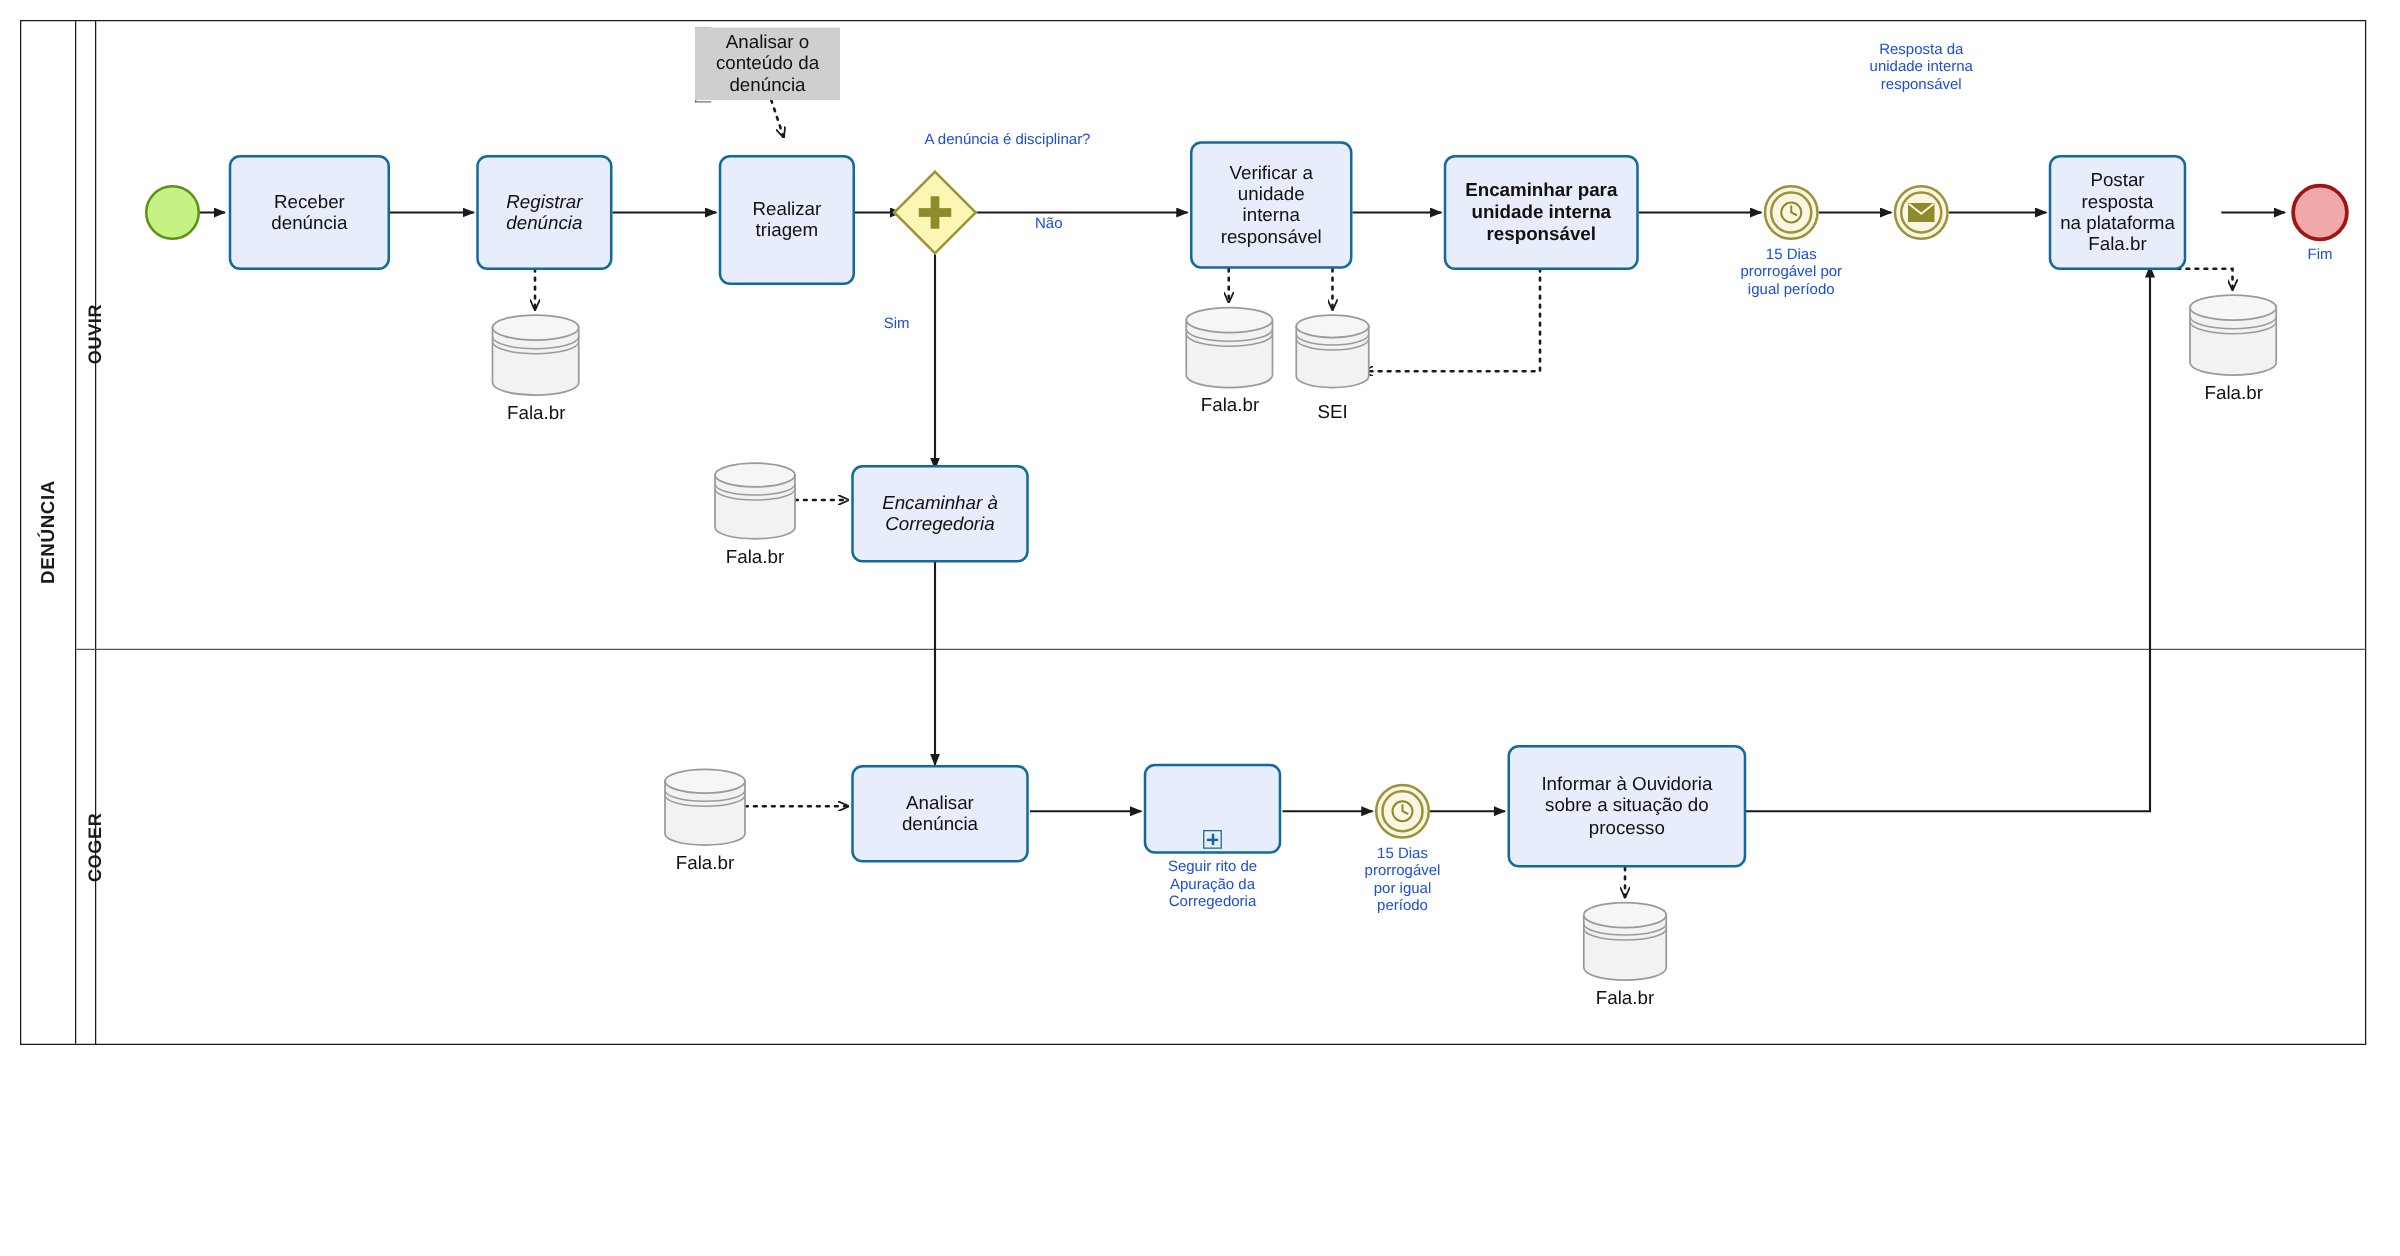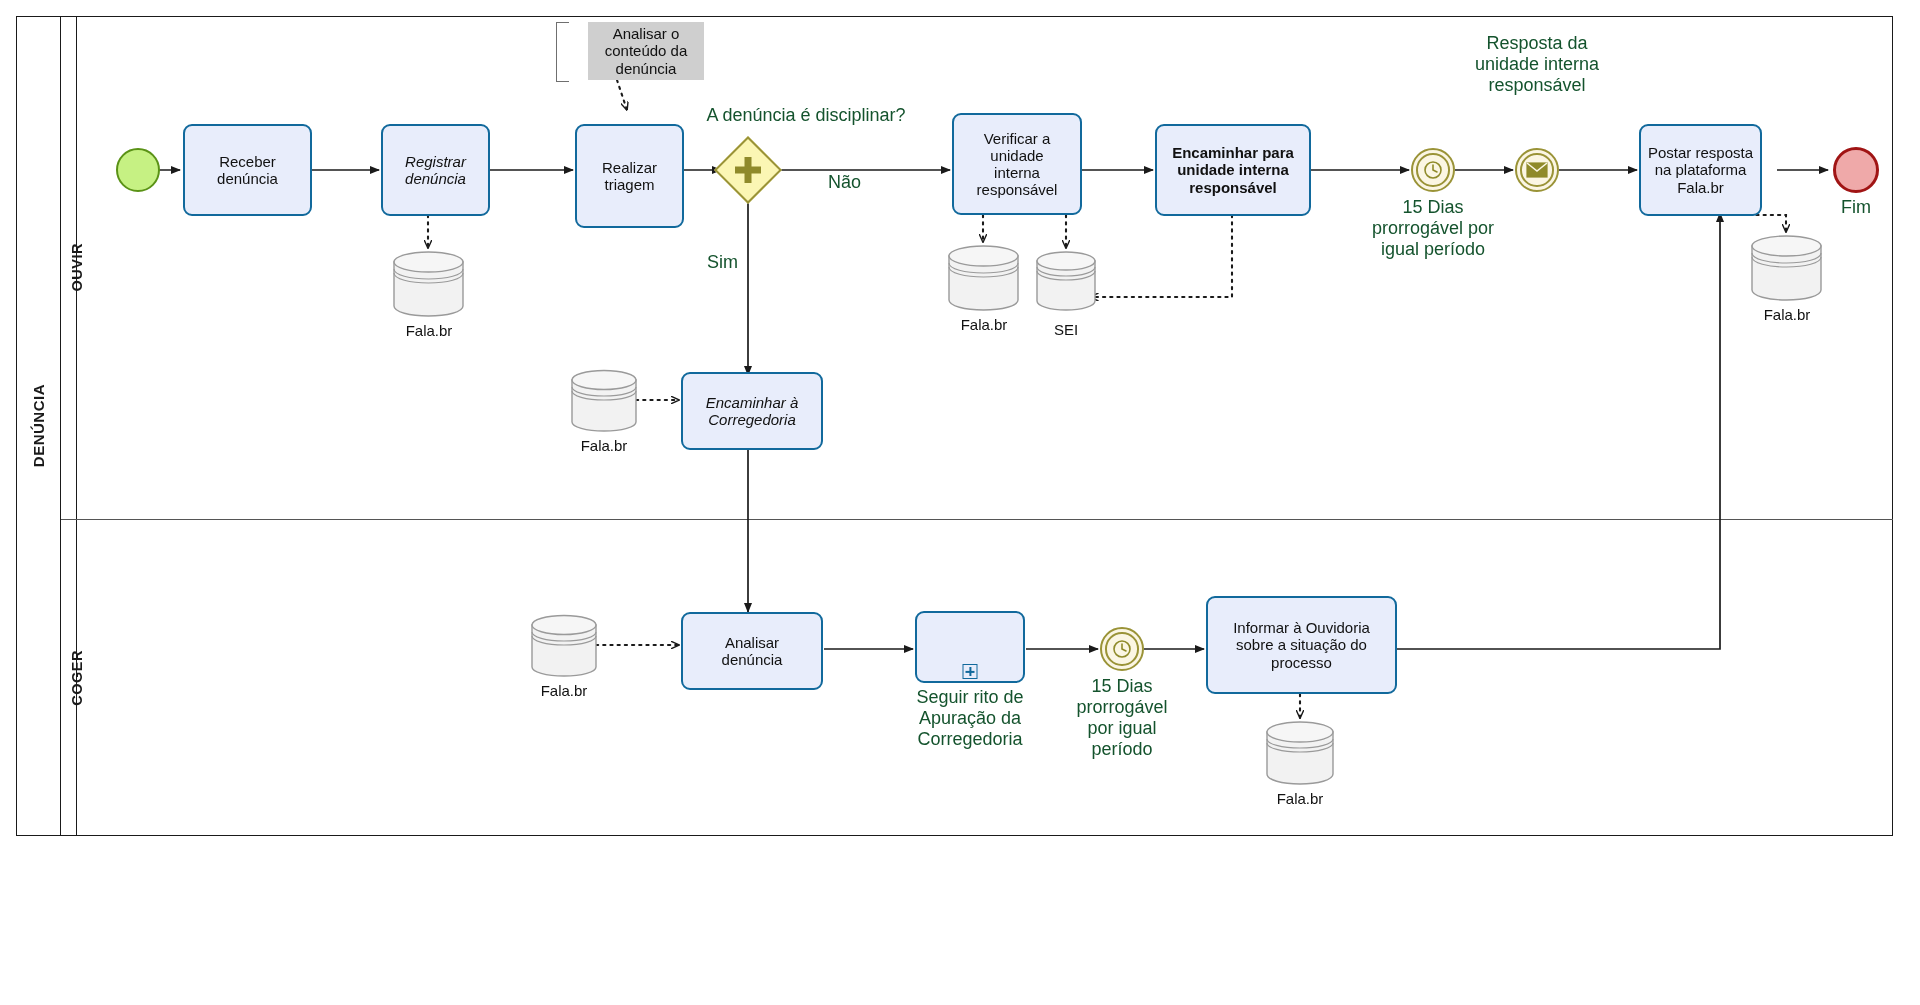"Analisar o" .annot { margin-left: 32px -> none }
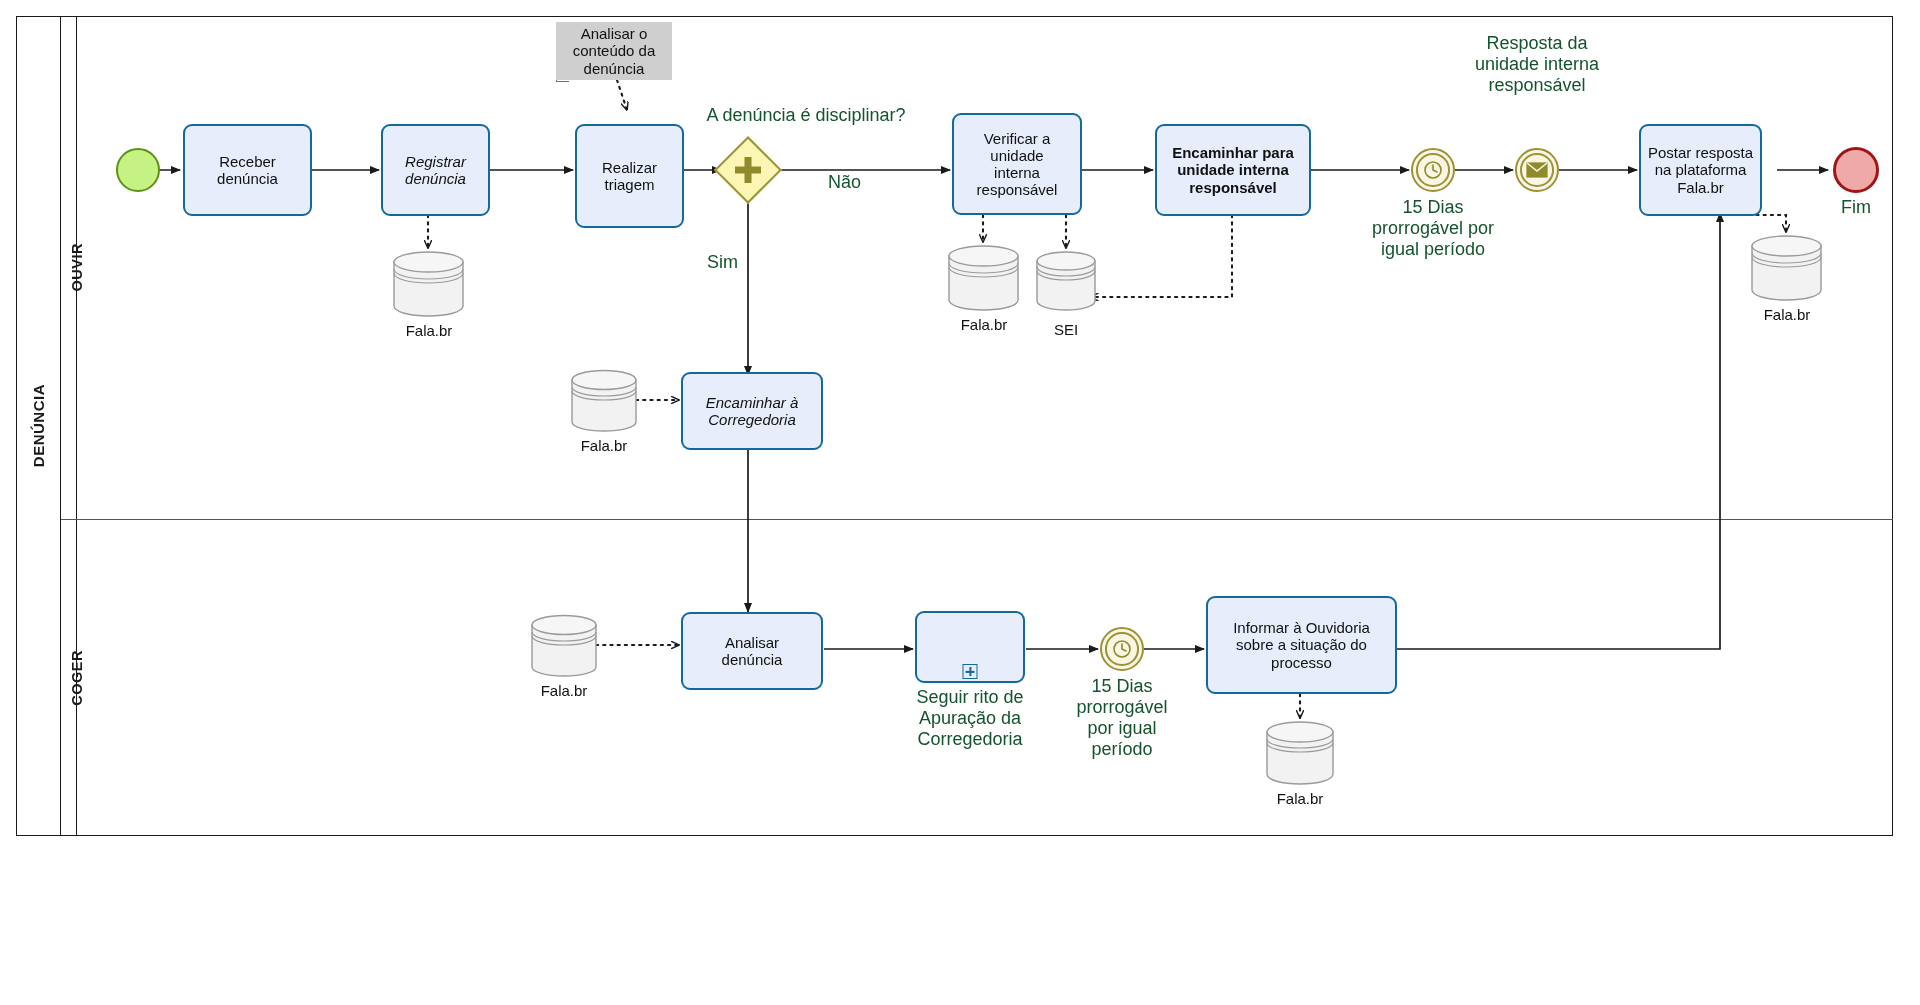"Resposta da" .lbl { color: #14532d -> #1d4ed8; font-size: 18px -> 12px }
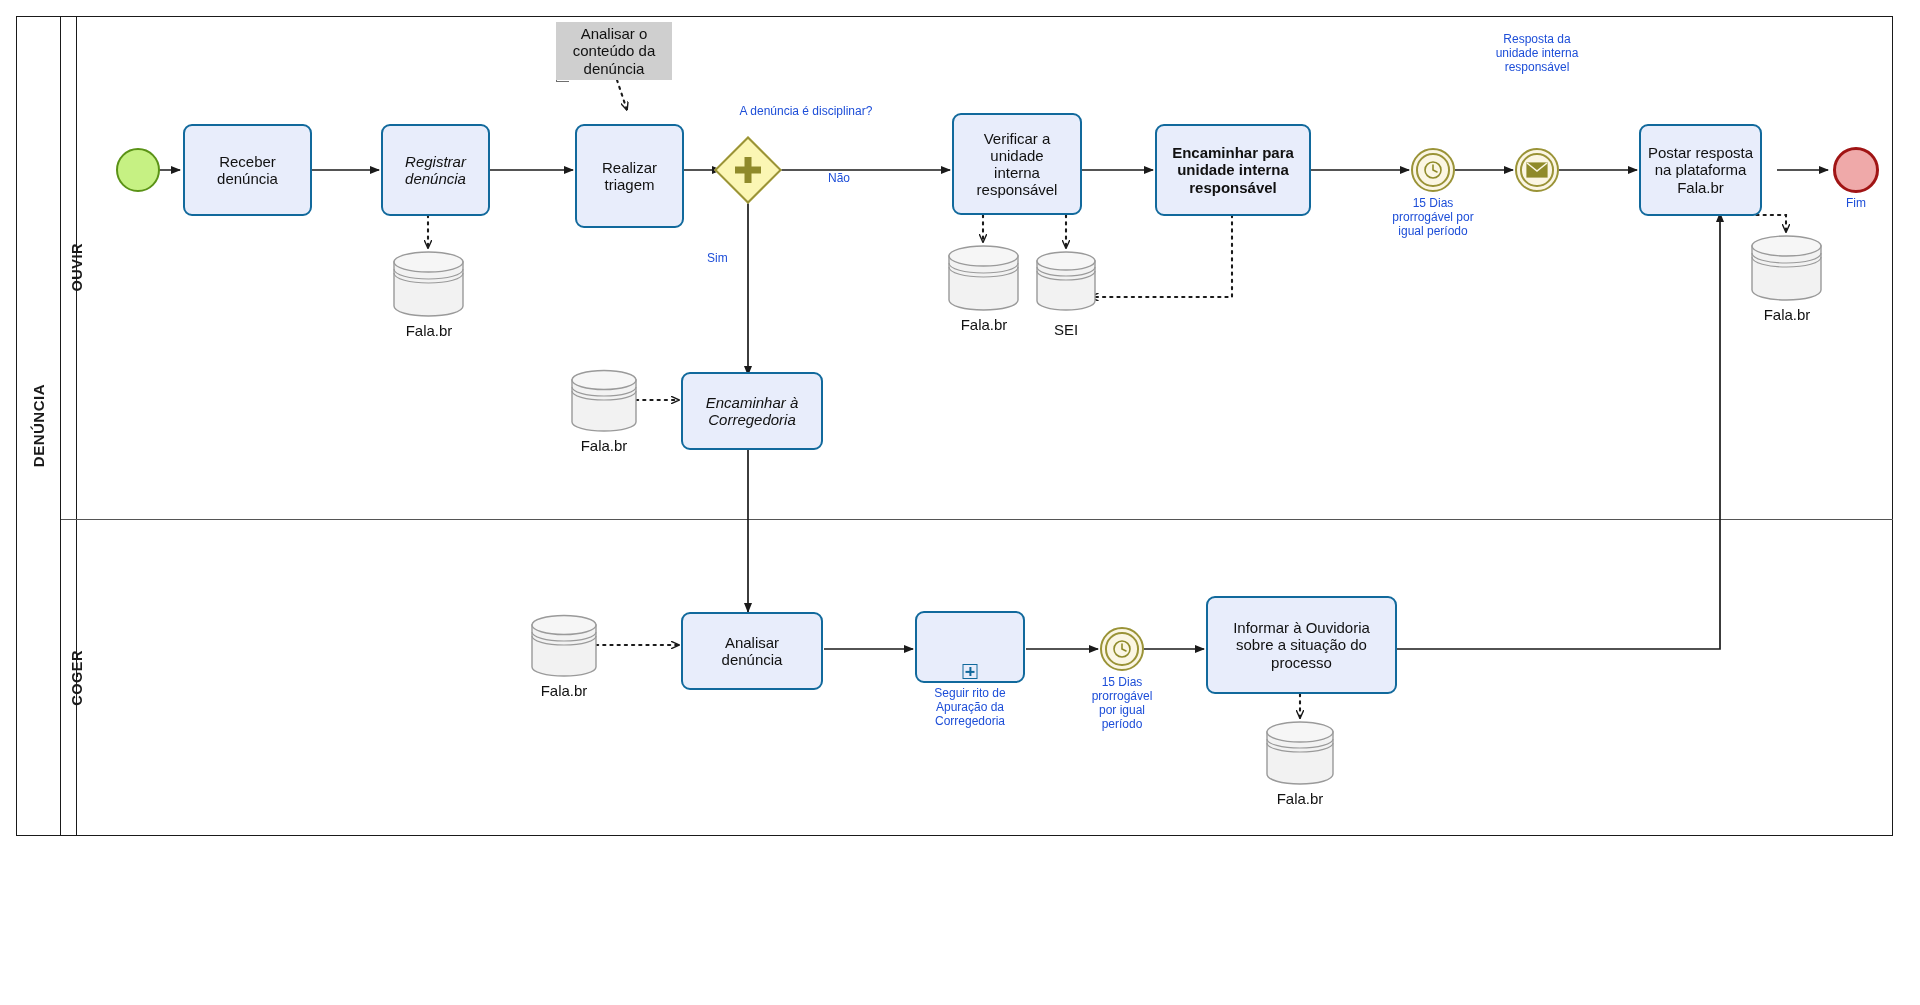"Postar resposta" div.task { width: 123px -> 110px }
